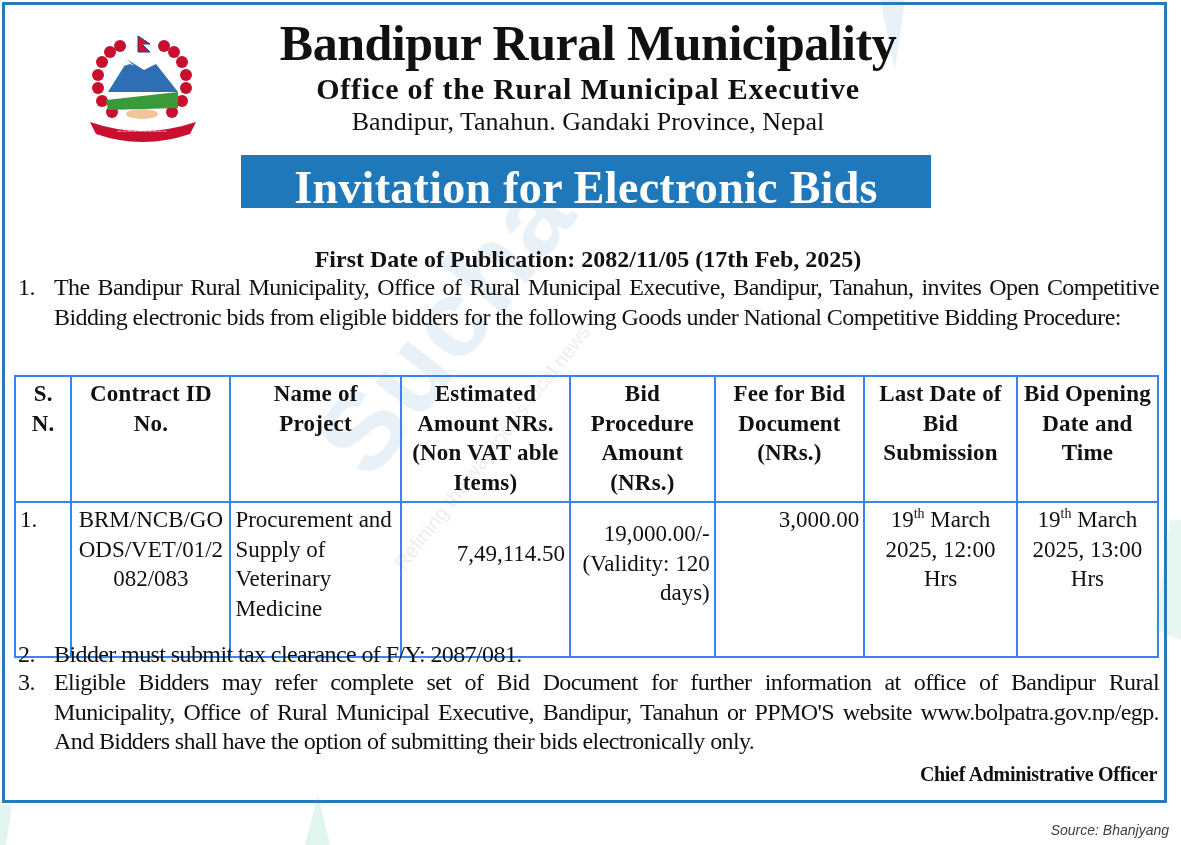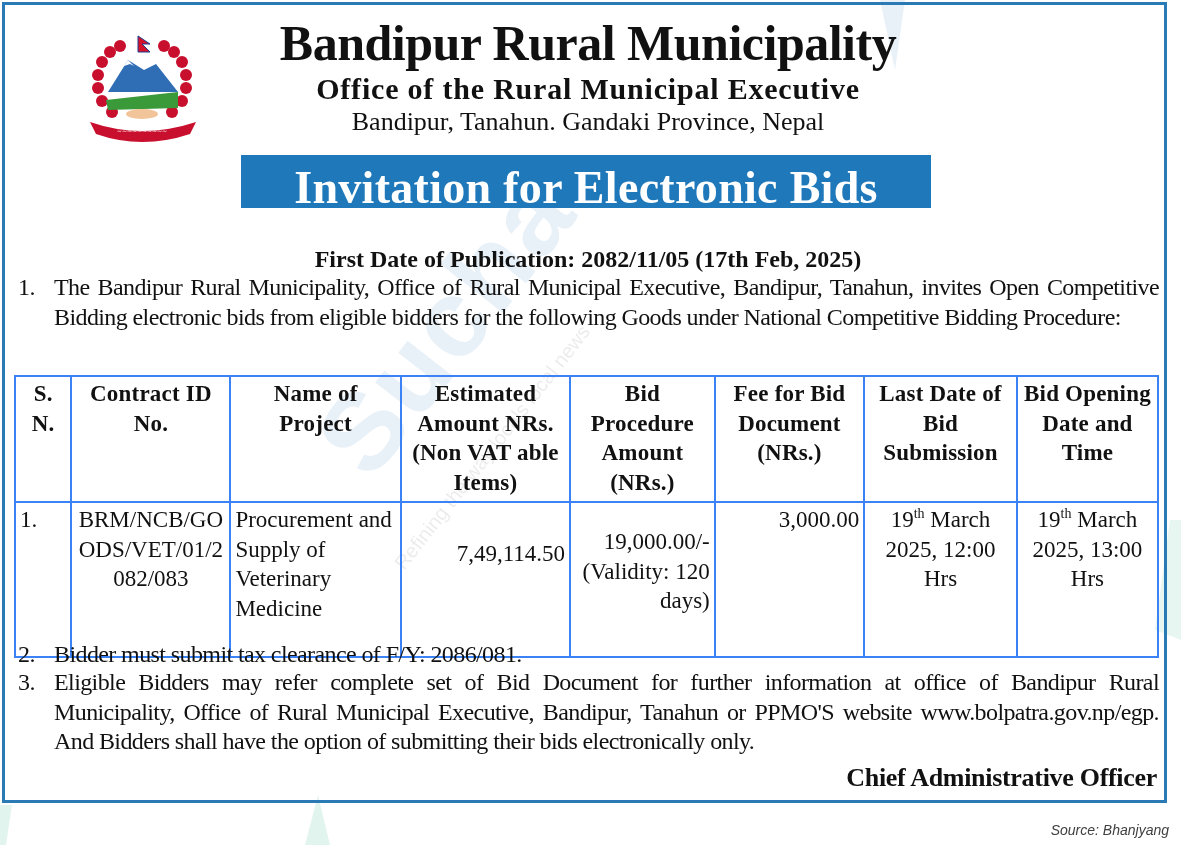"19,000.00/- (Validity: 120 days)" td.right { padding-top: 24px -> 16px }
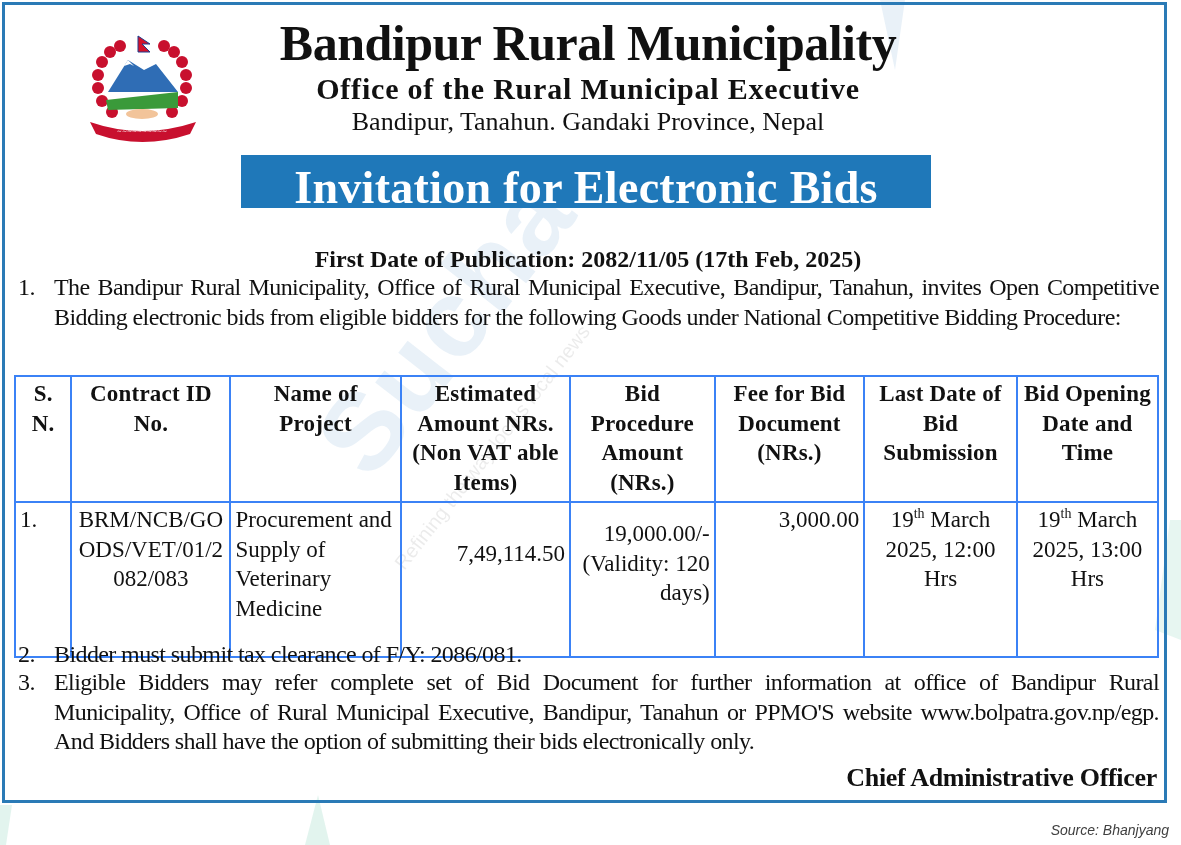"Bidder must submit tax clearance" div.body { text: 2086/081 -> 2087/081 }
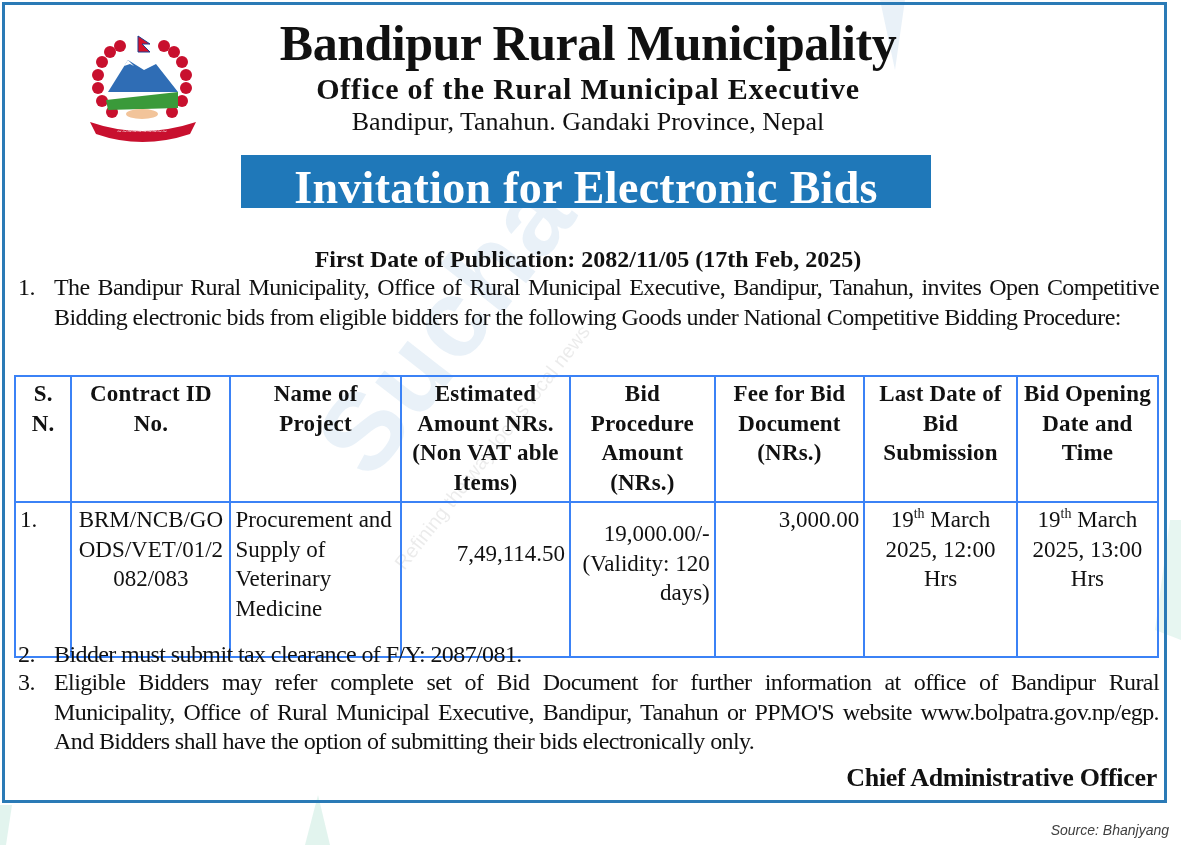"Chief Administrative Officer" .signature { font-size: 26px -> 20px }
